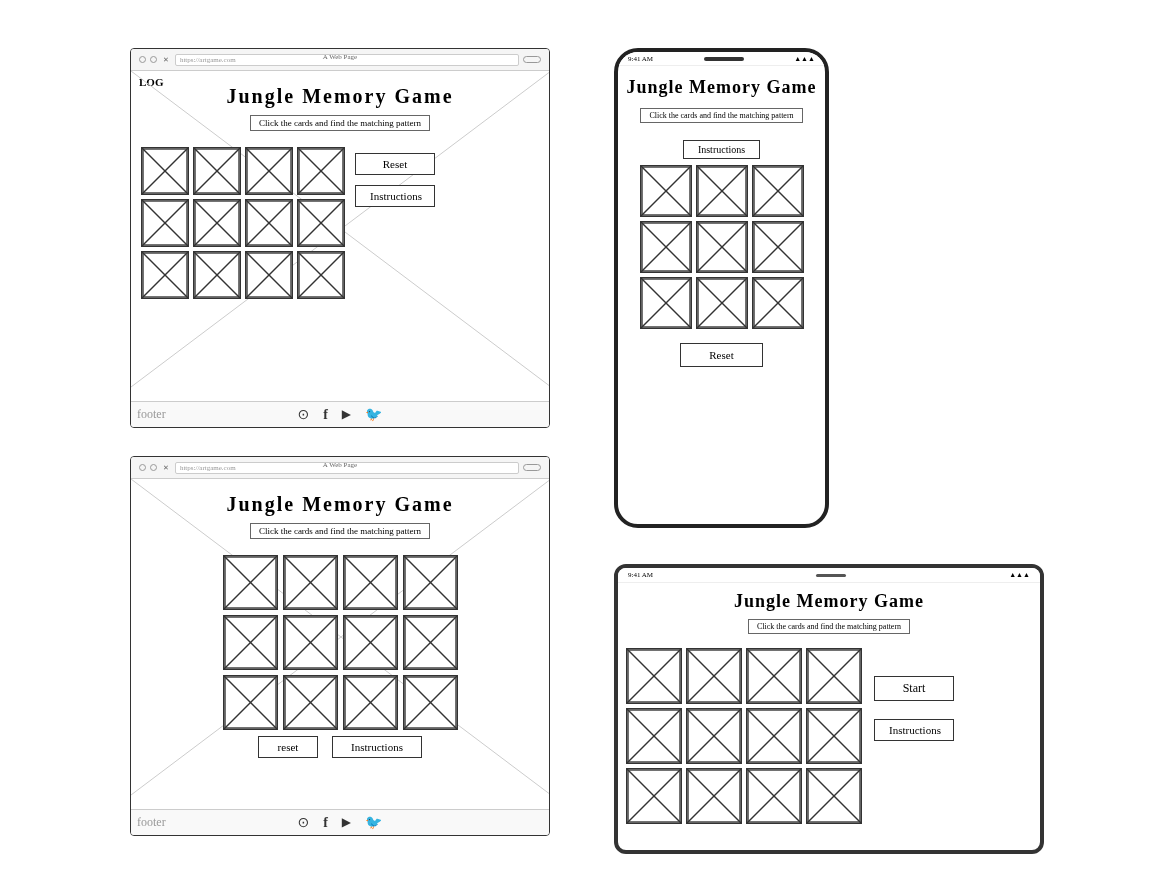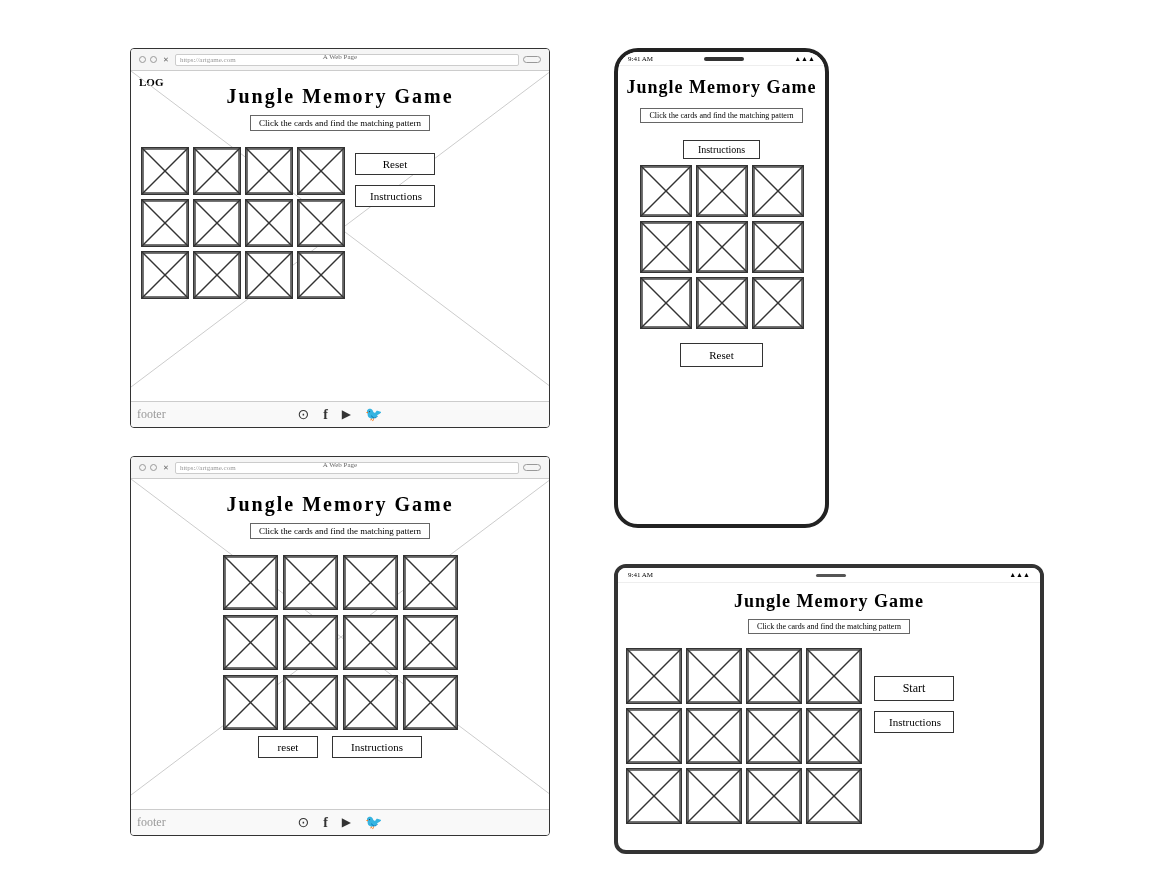"Start" div { gap: 10px -> 18px }
